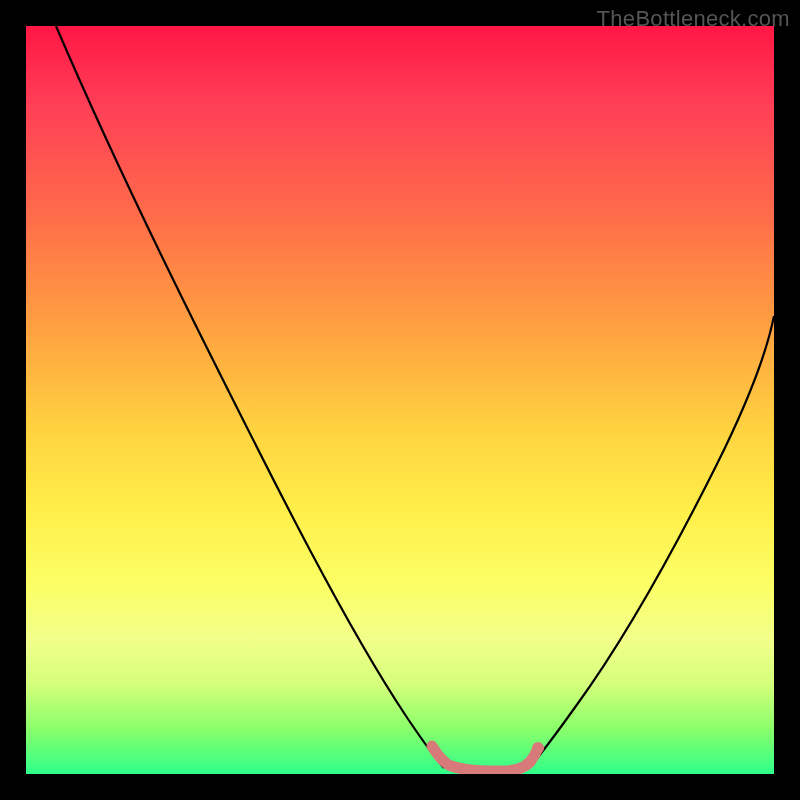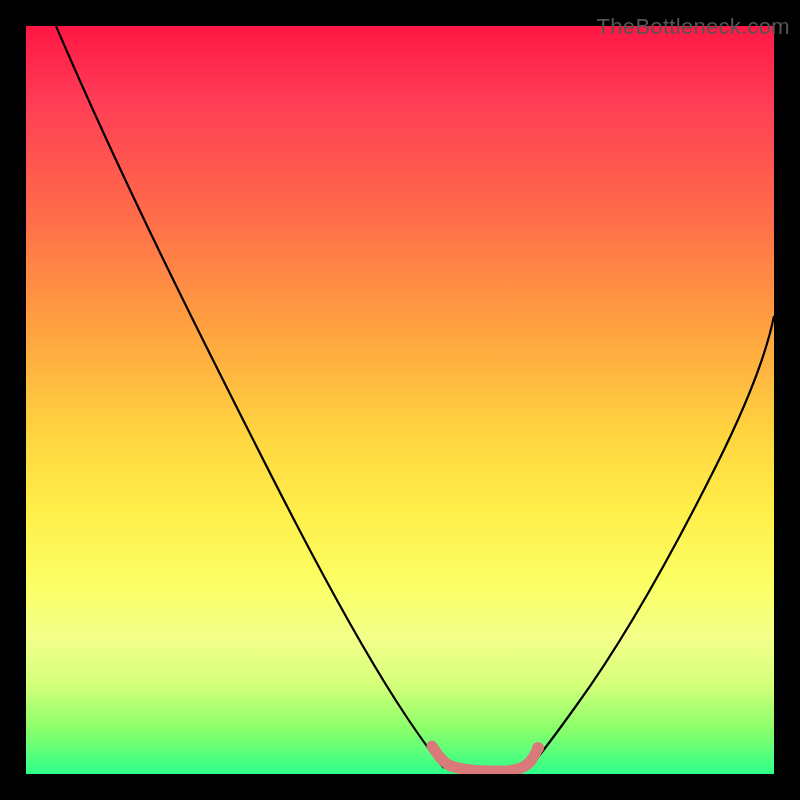"TheBottleneck.com" .watermark { margin-top: 8px -> none }
